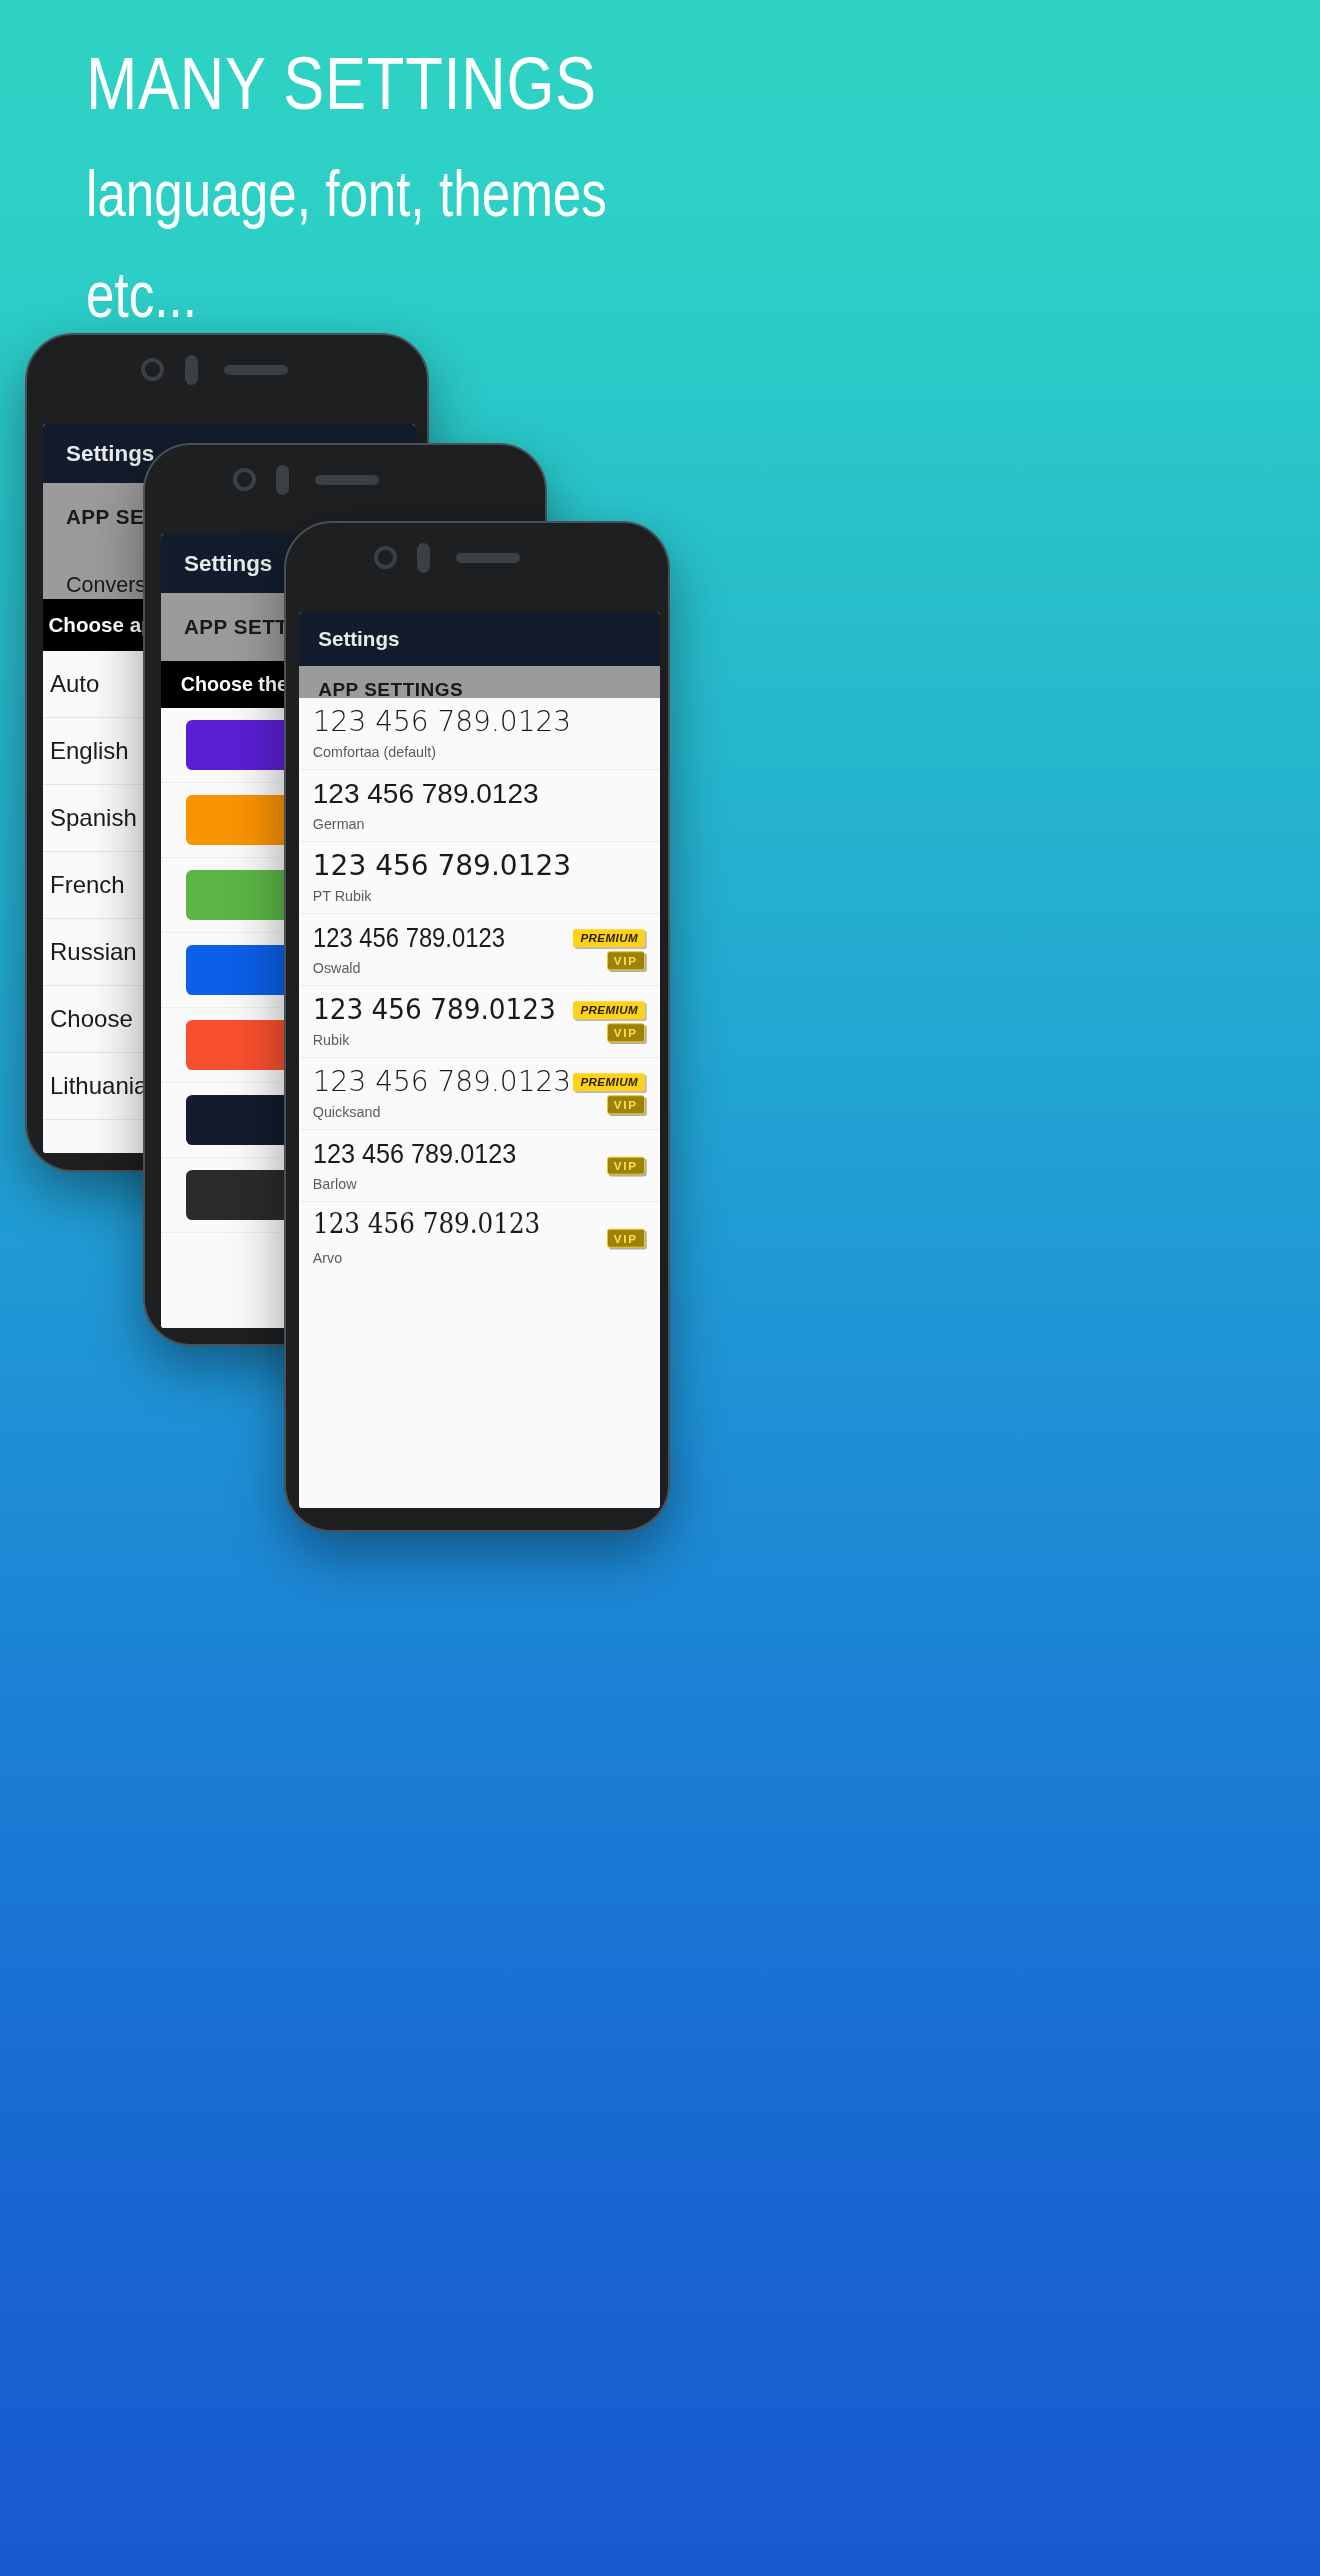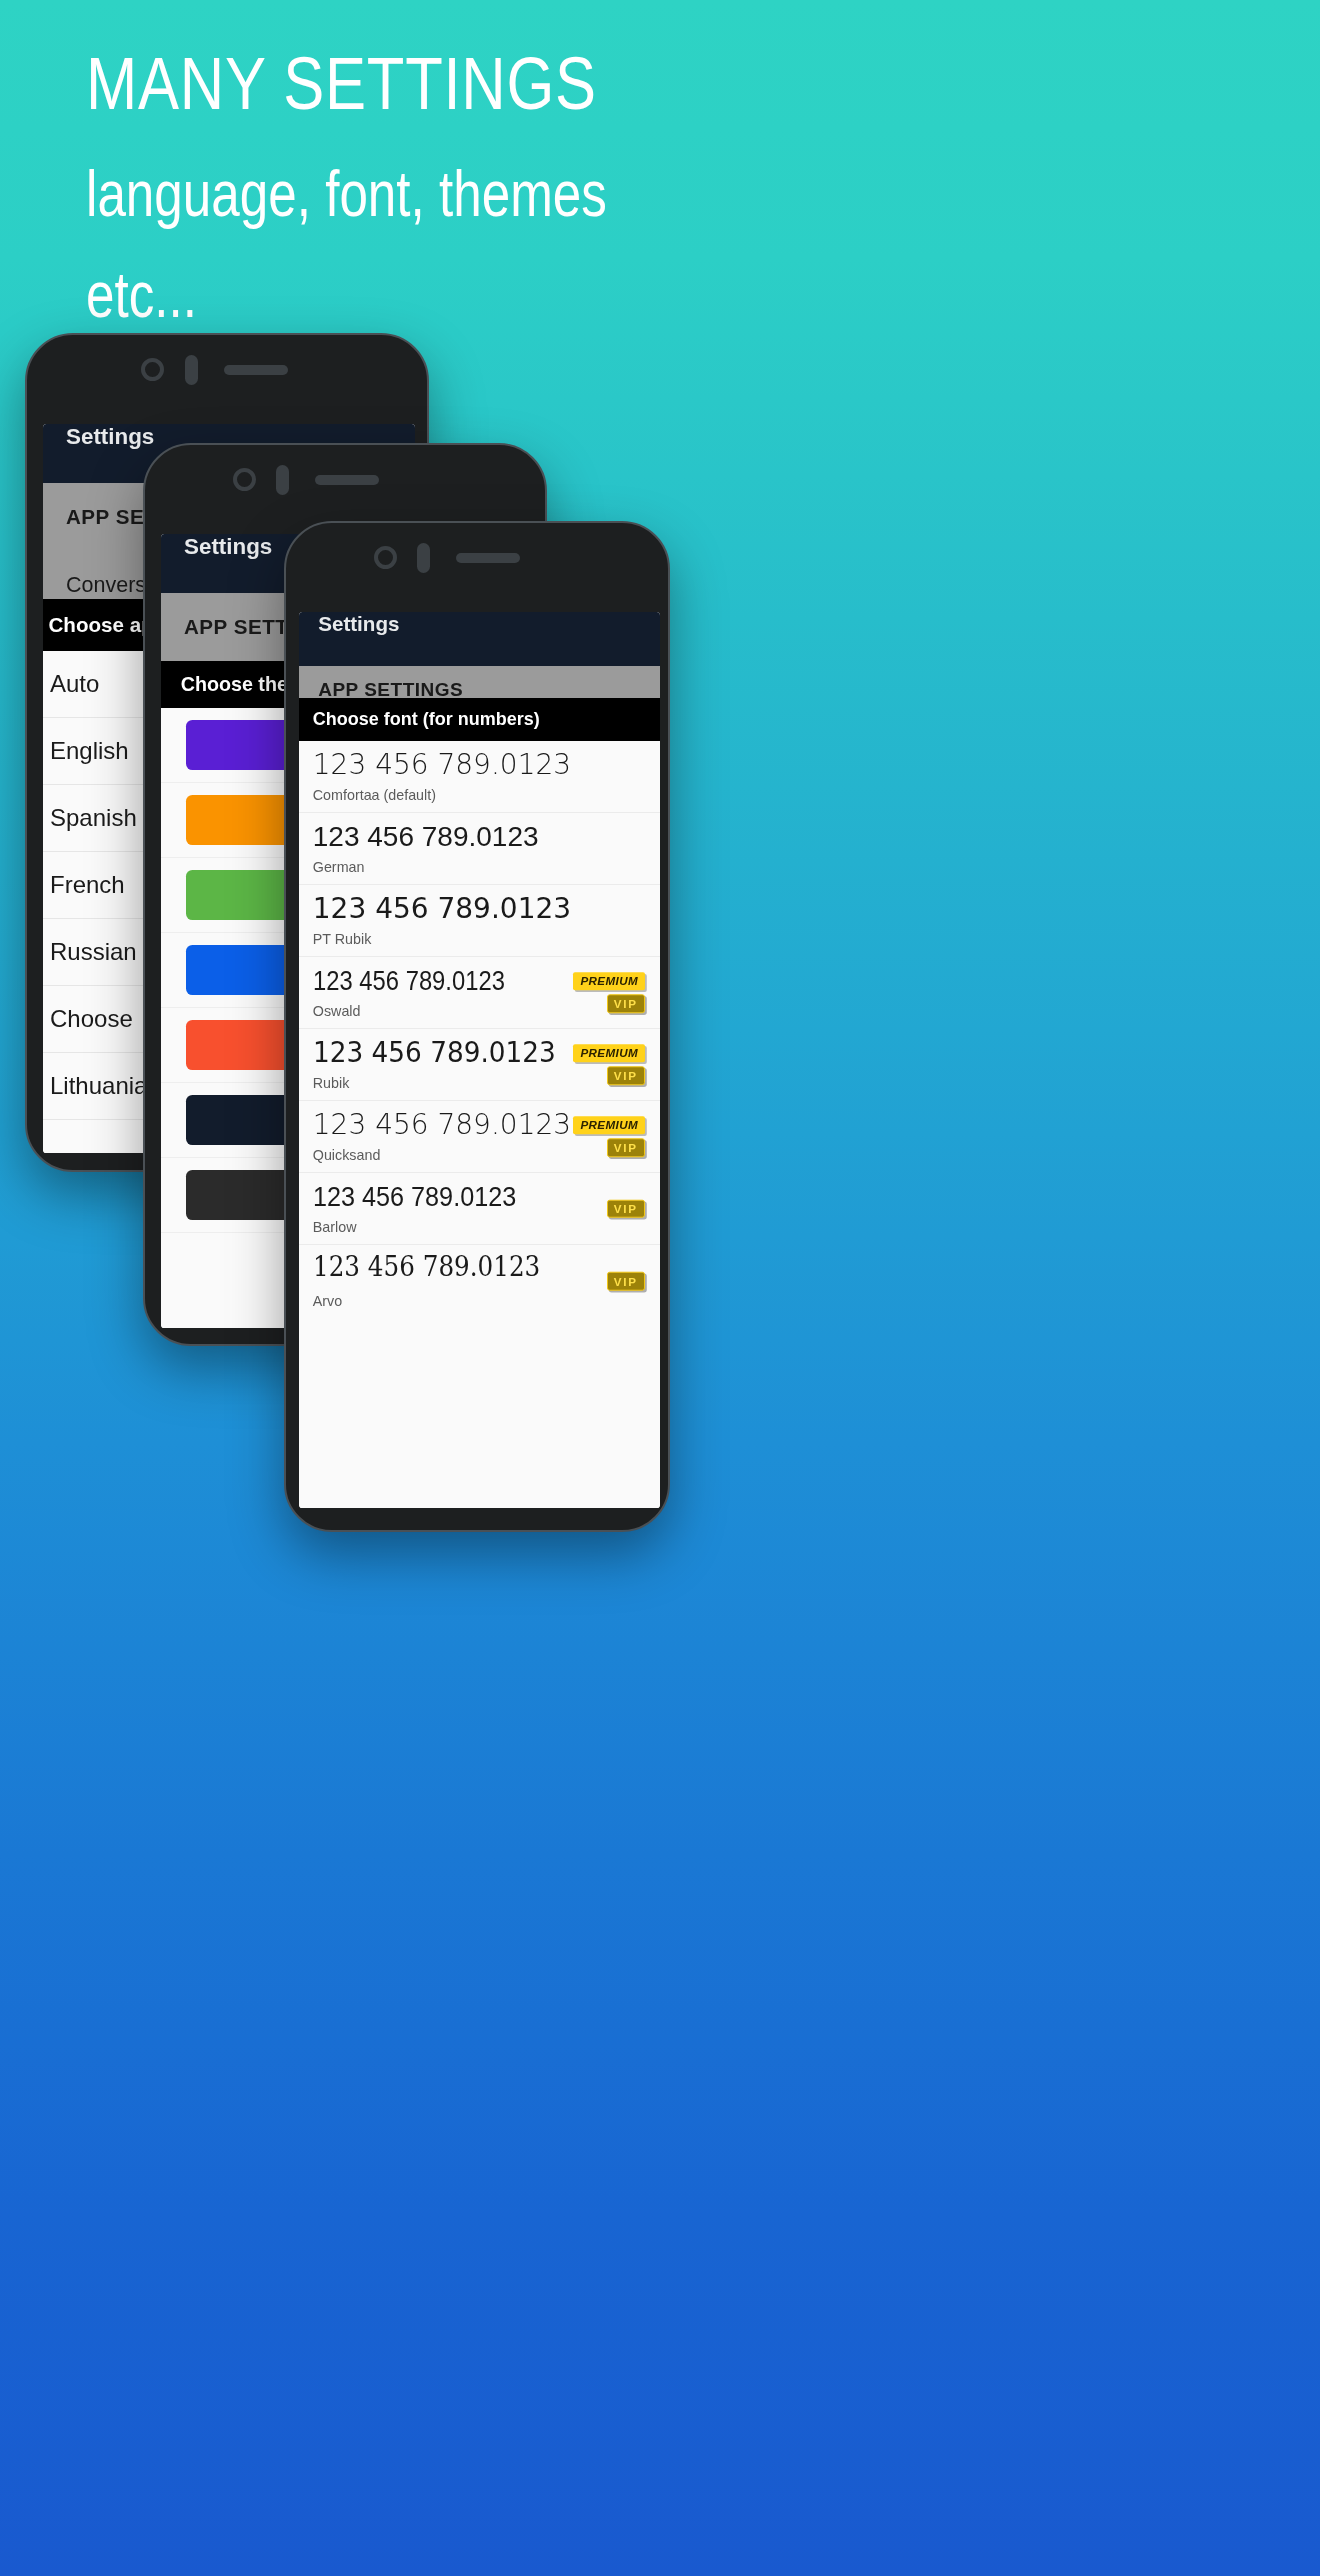"Settings" .appbar { align-items: flex-start -> center }
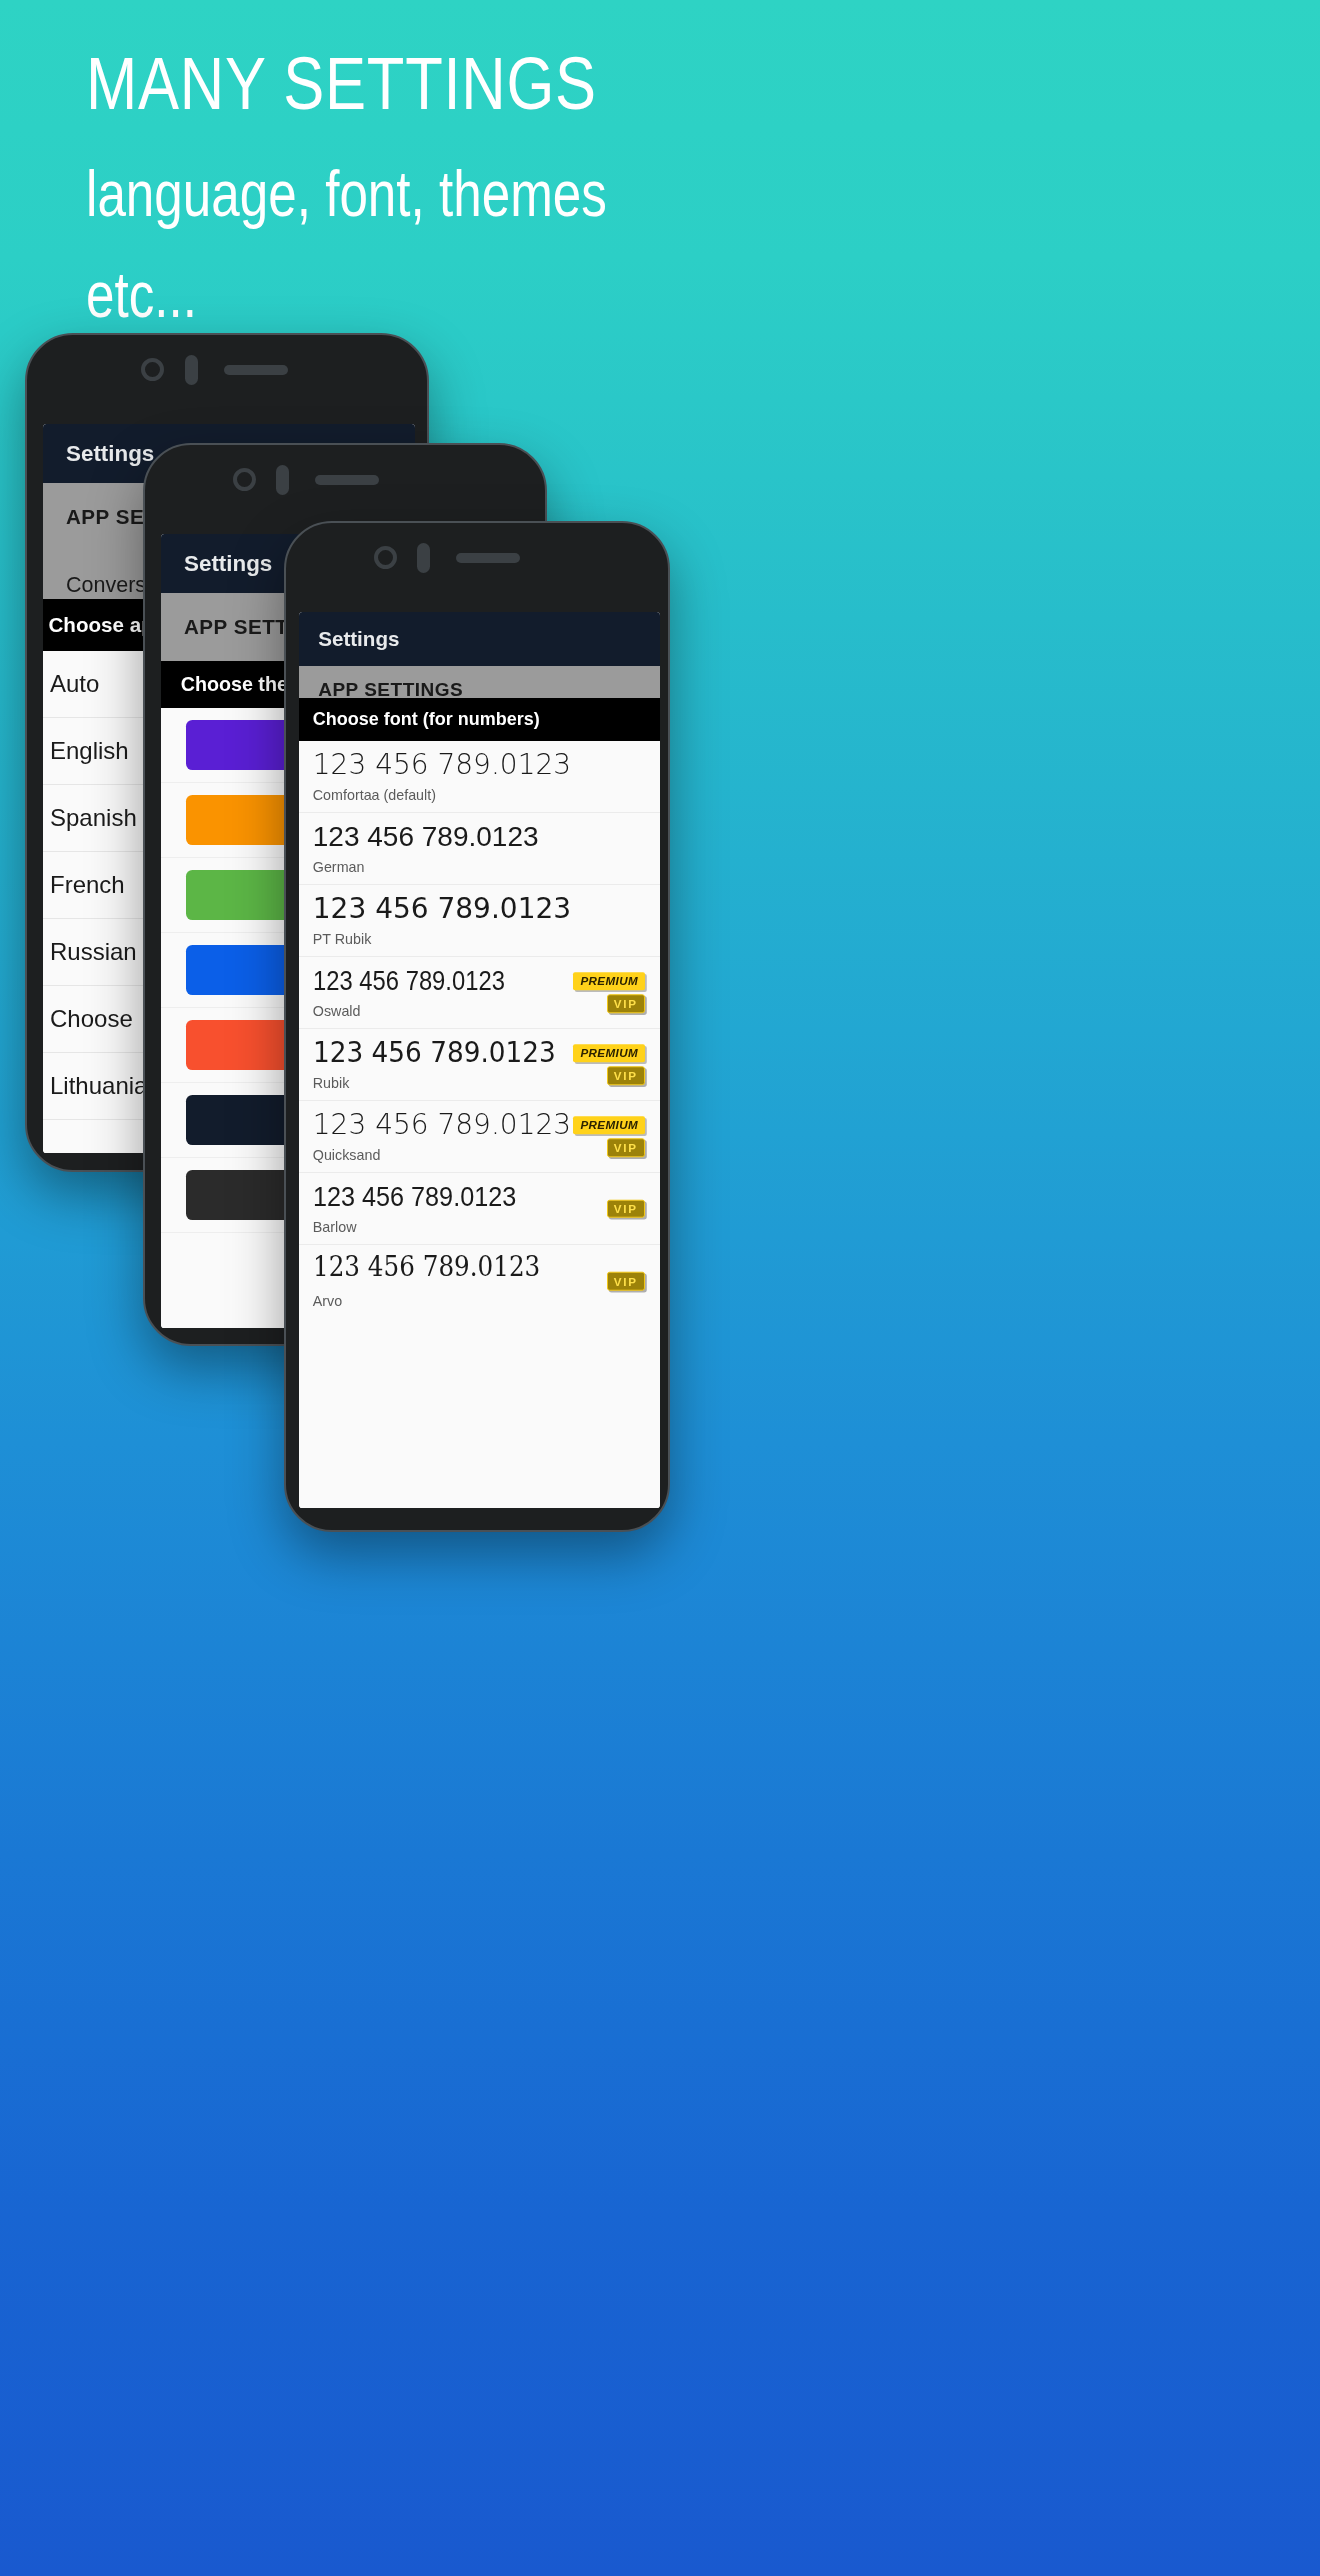"Choose font (for numbers)" div.dlg-title { html: <div> <span>Choose font (for numbers)</span> </div> -> none }
